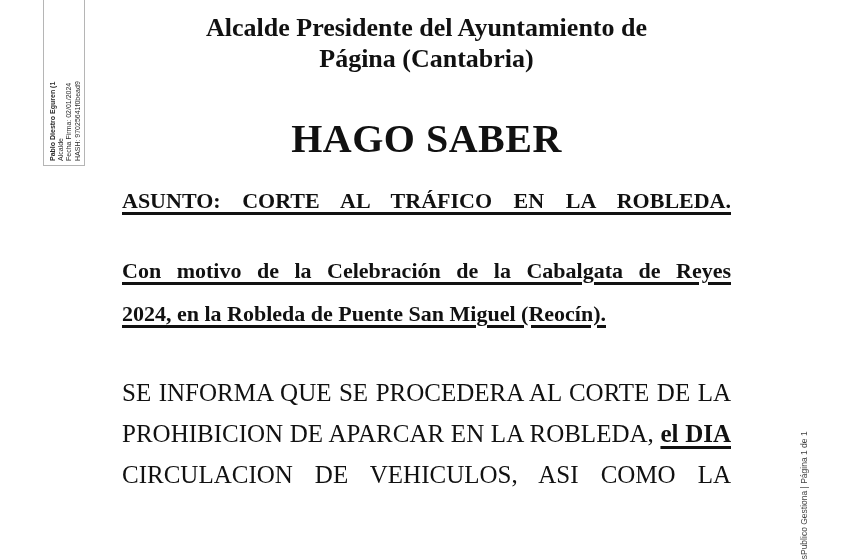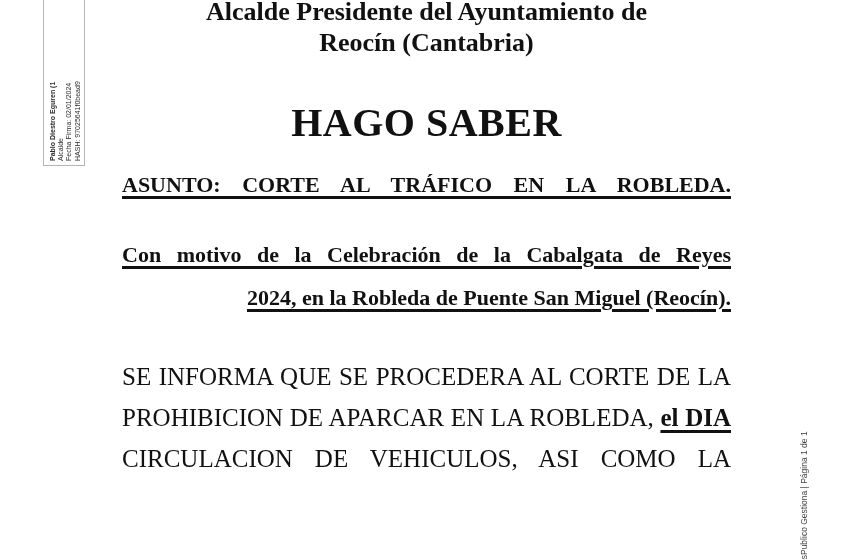"Alcalde Presidente del Ayuntamiento de" .doc { top: 0 -> 16px }
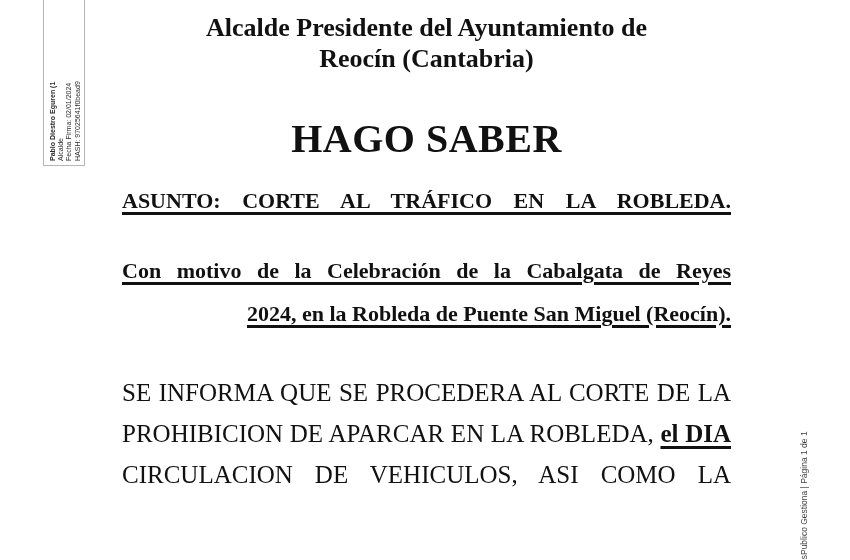"Reocín (Cantabria)" div { text: Reocín -> Página }
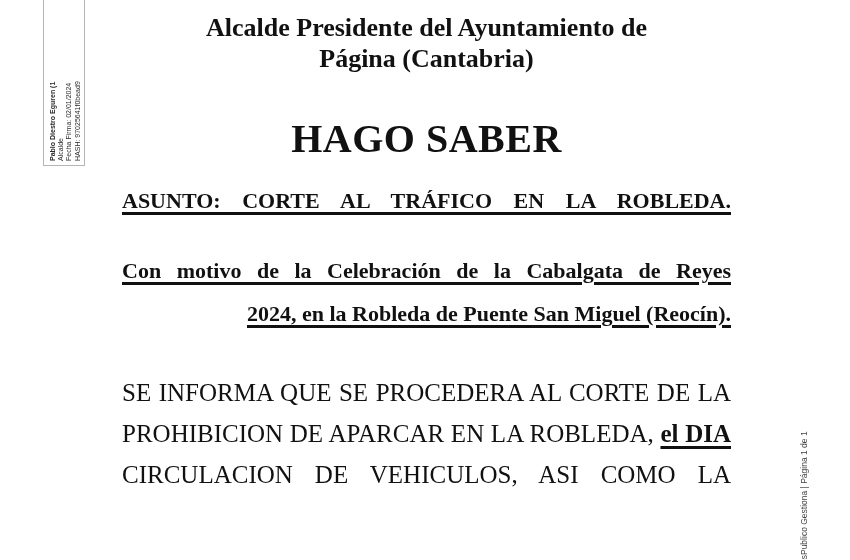"2024, en la Robleda de" .line-left { text-align: right -> left }
